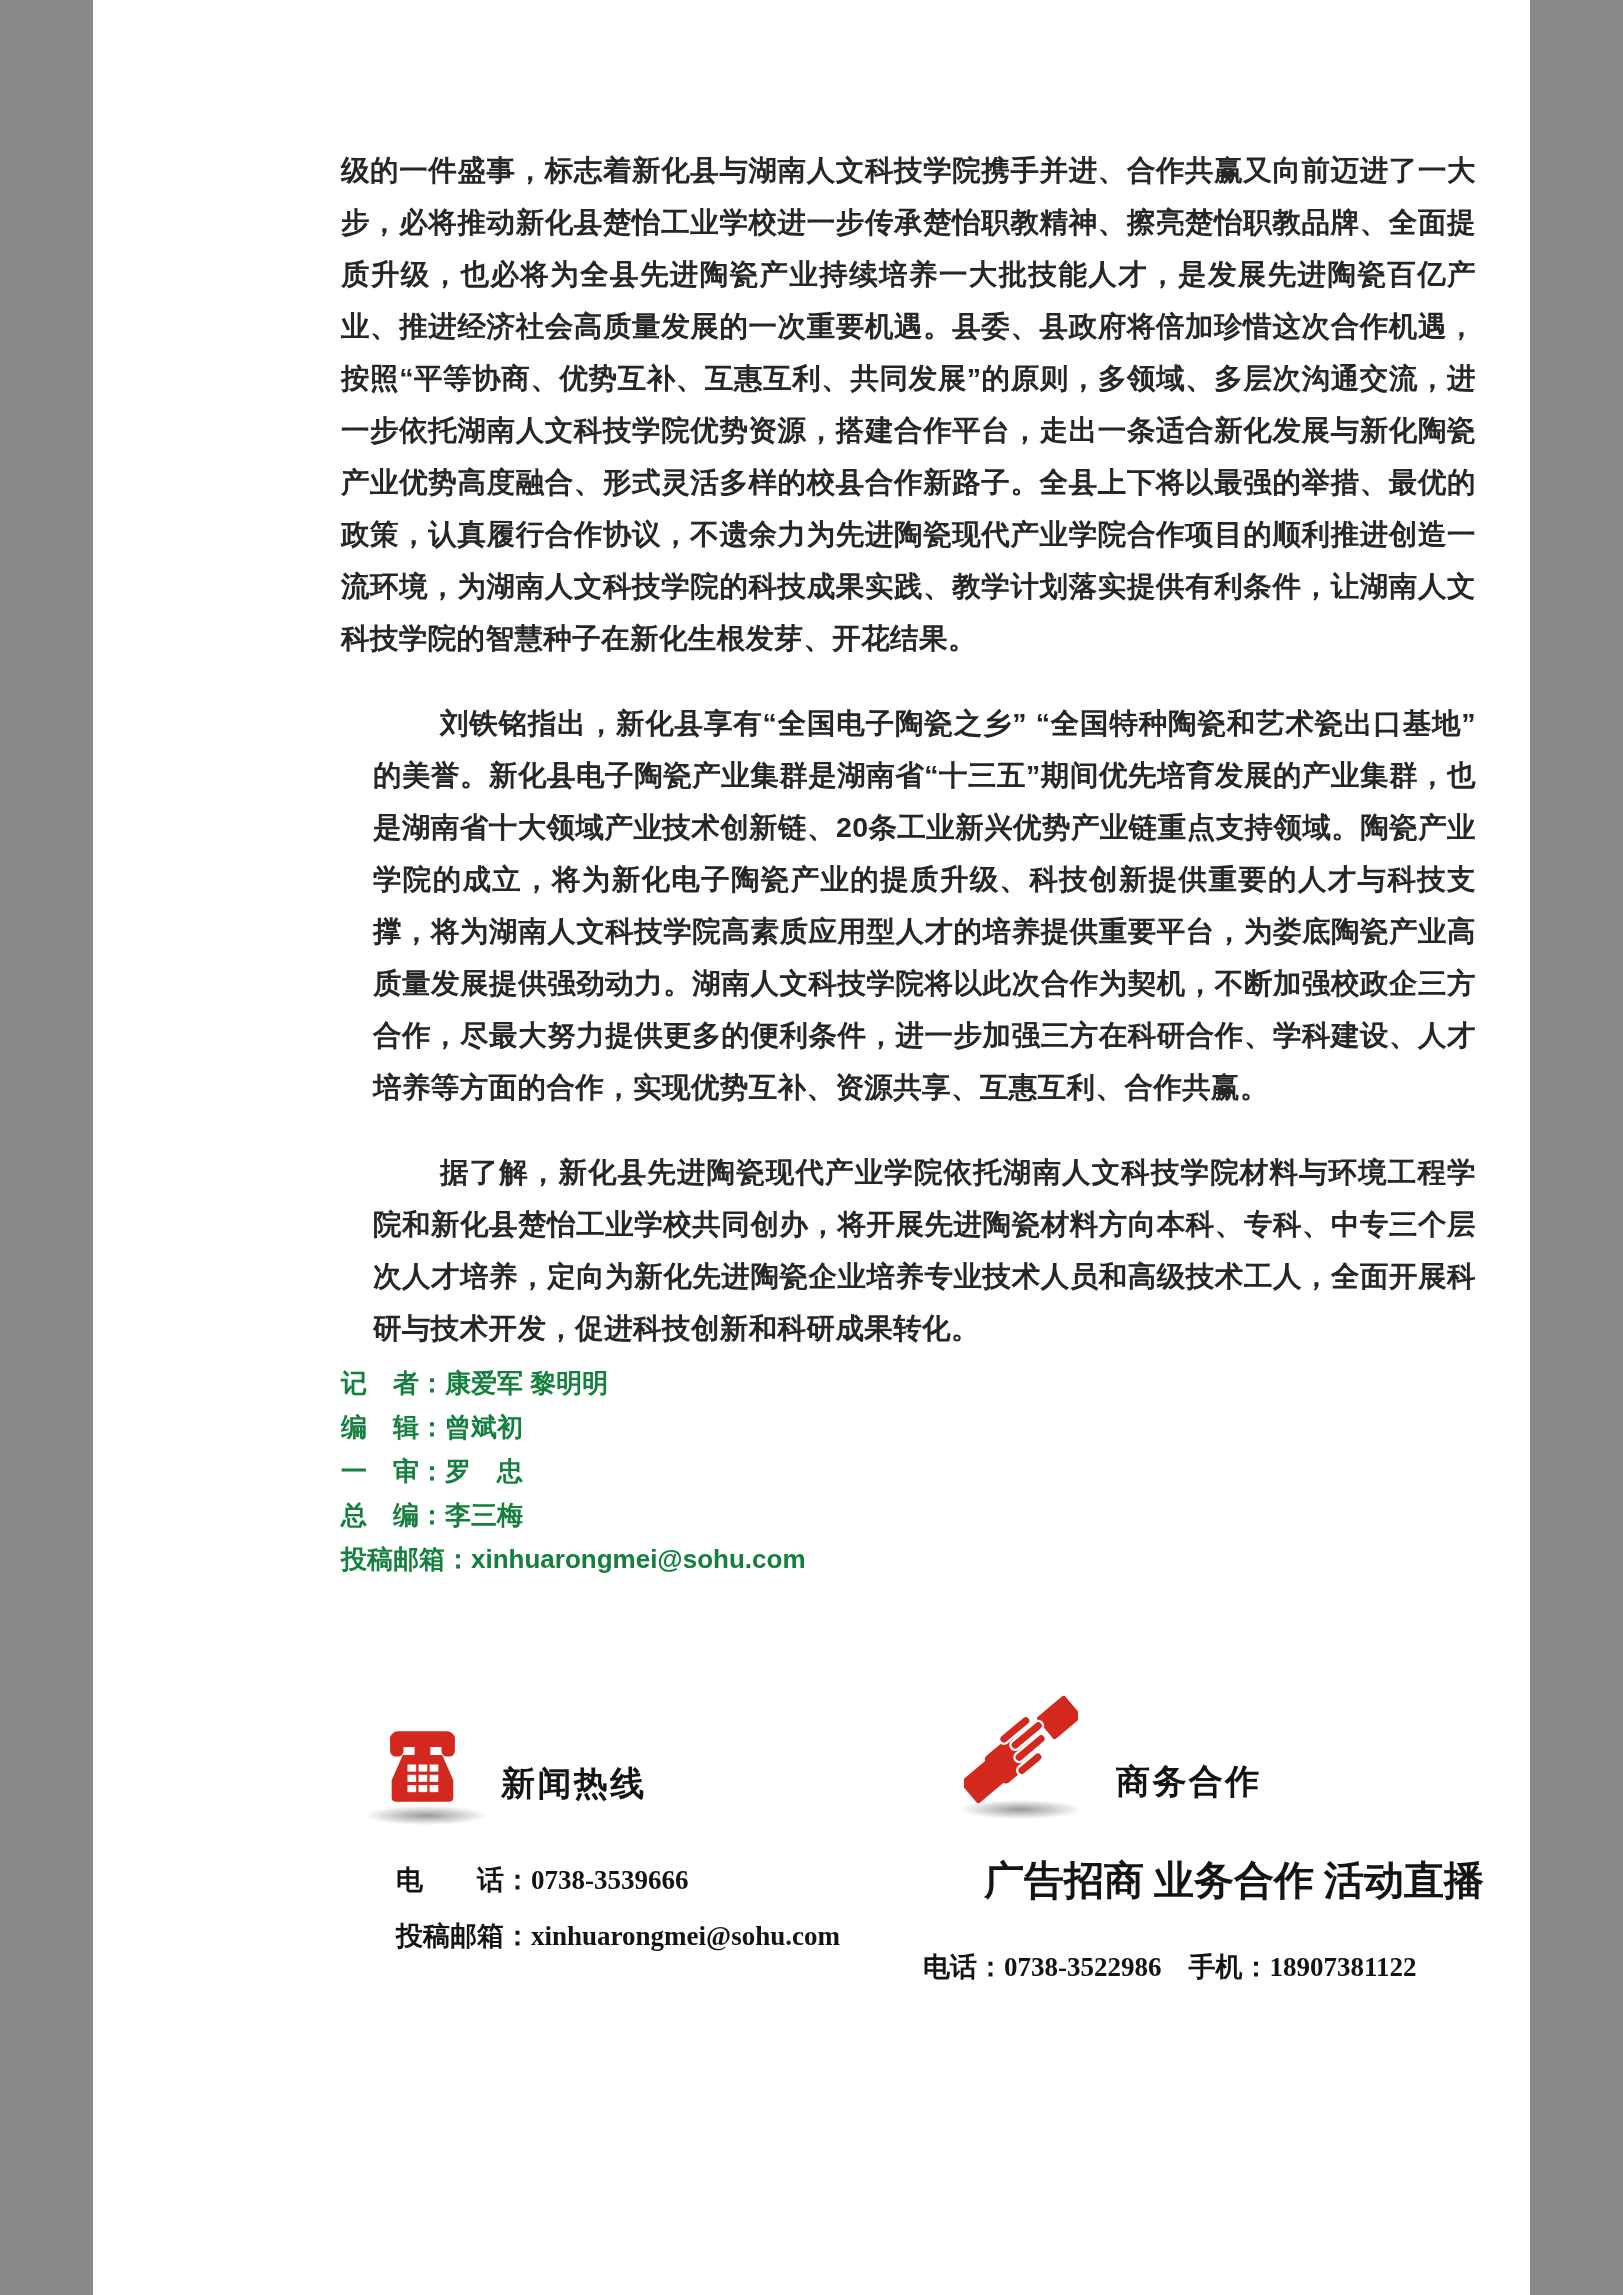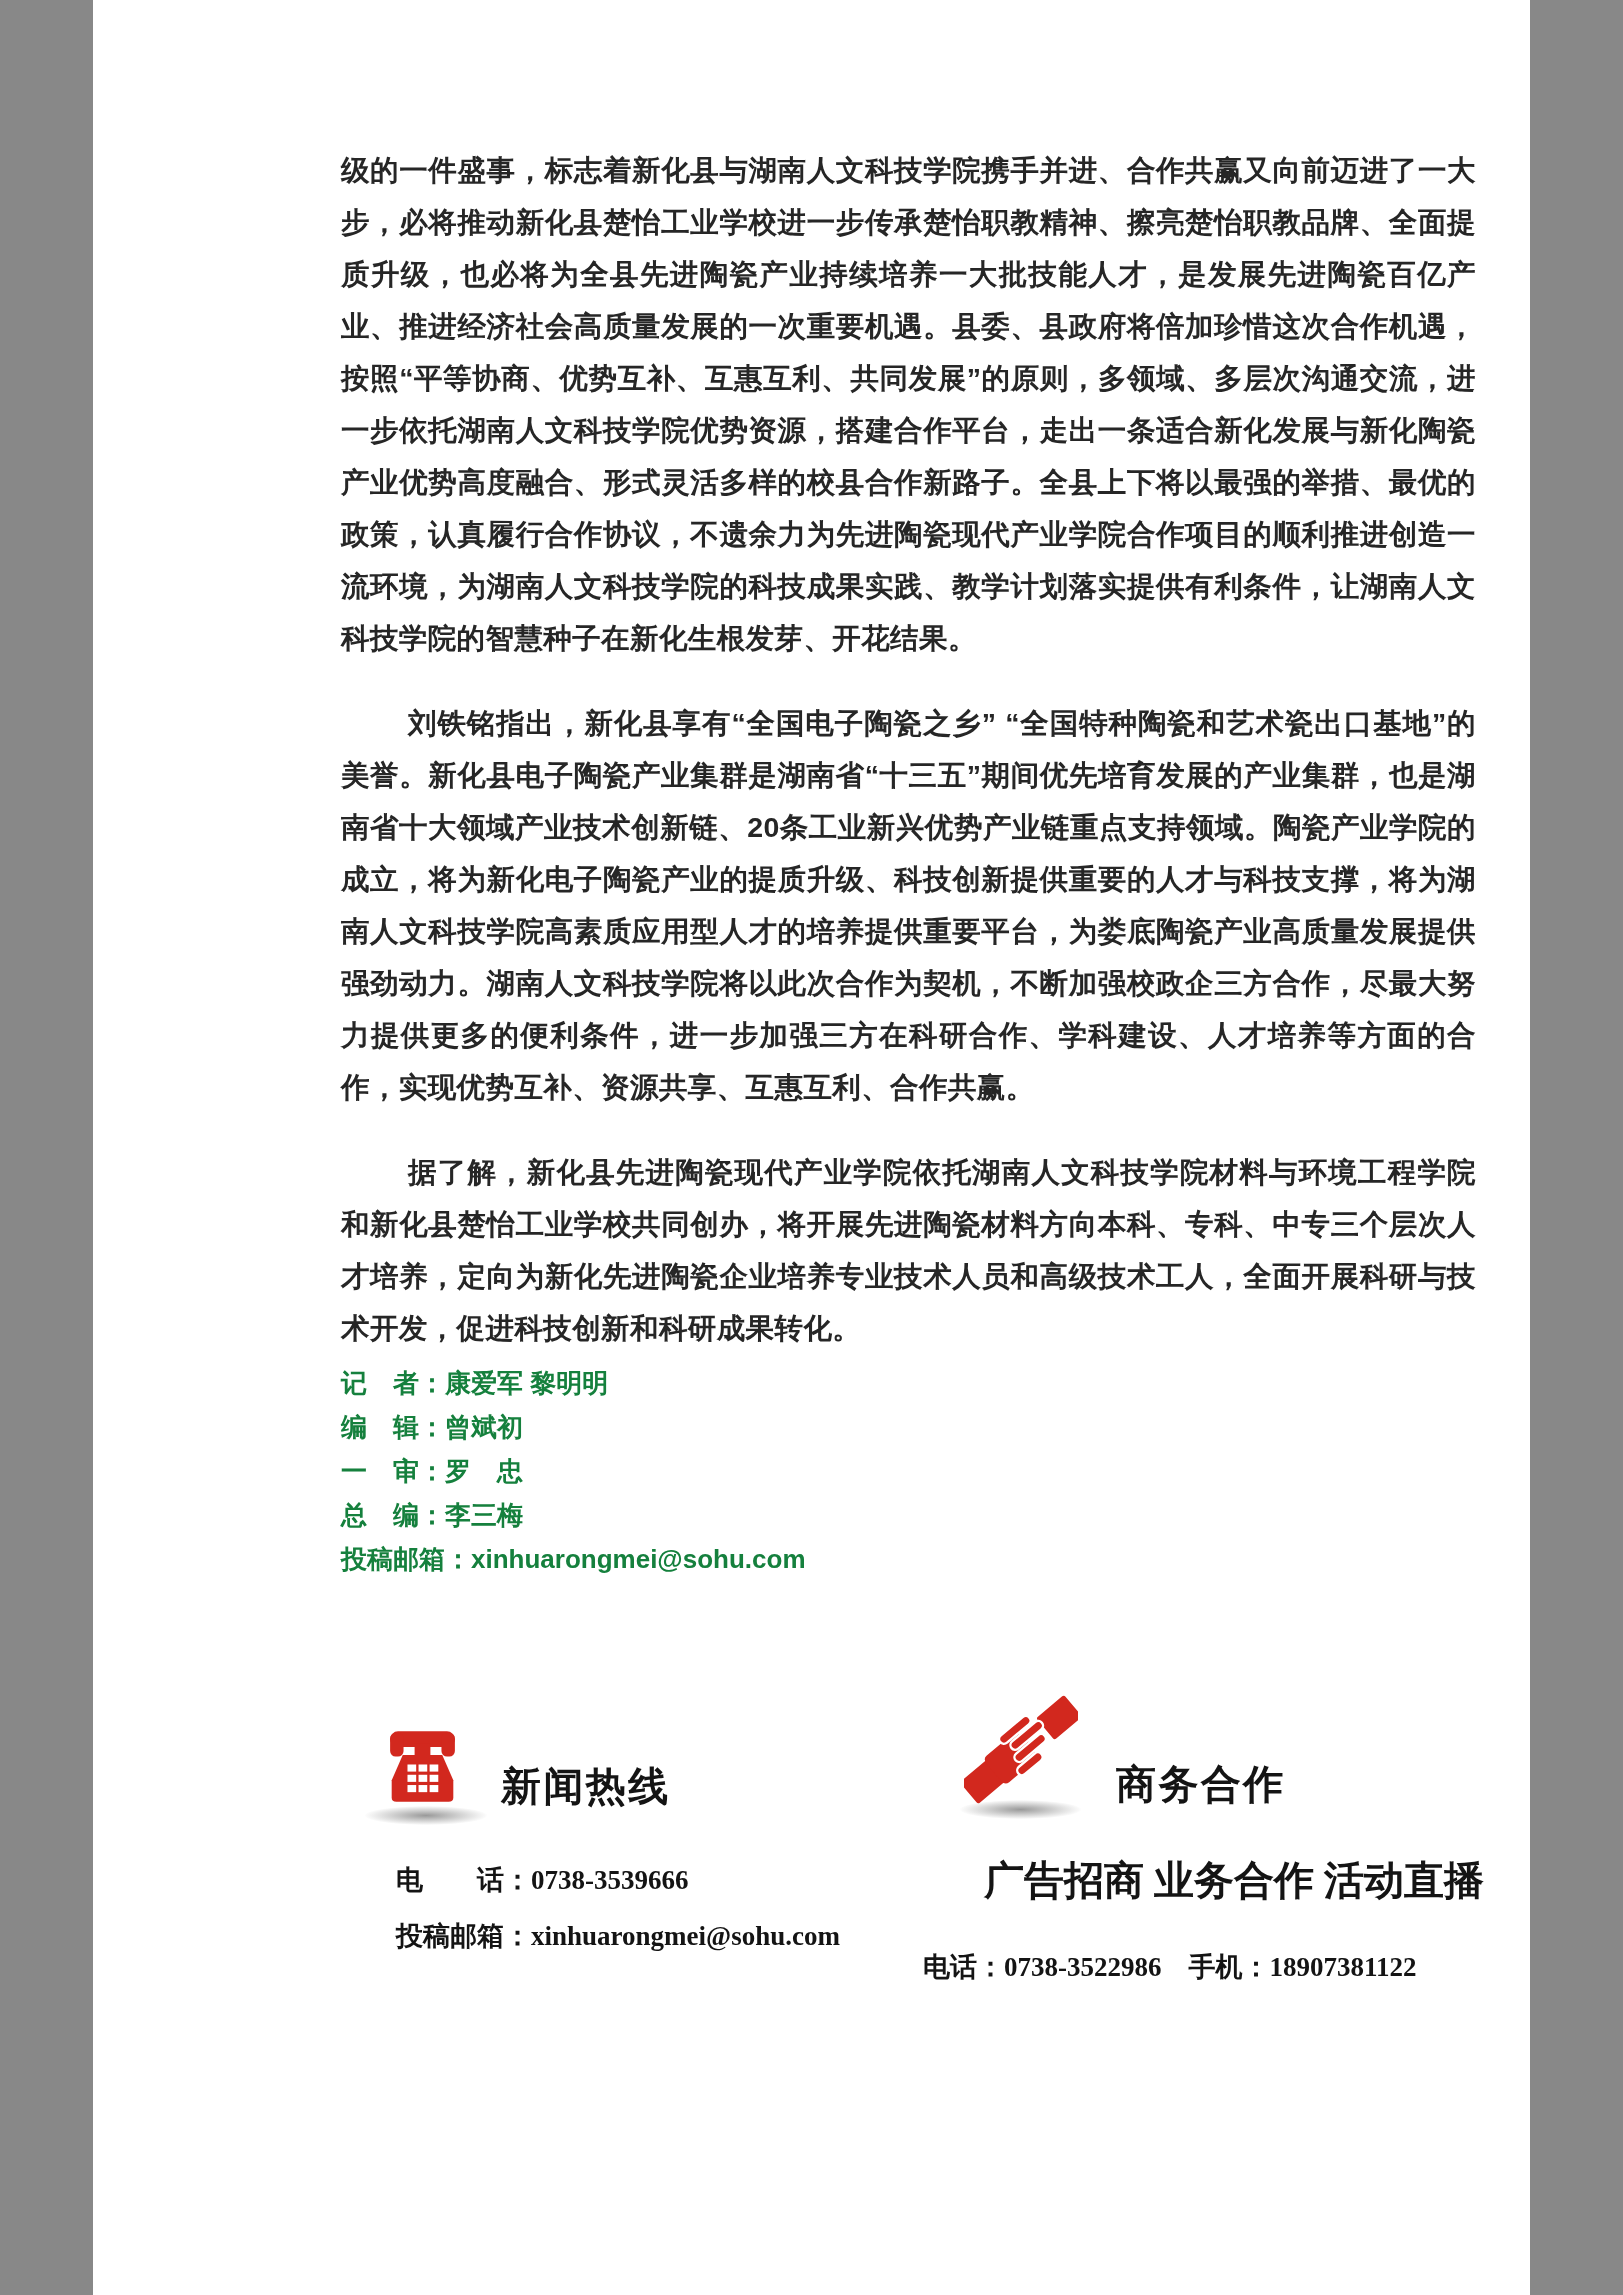"刘铁铭指出，新化县享有“全国电子陶瓷之乡”" .article p.indent { margin-left: none -> 32px }
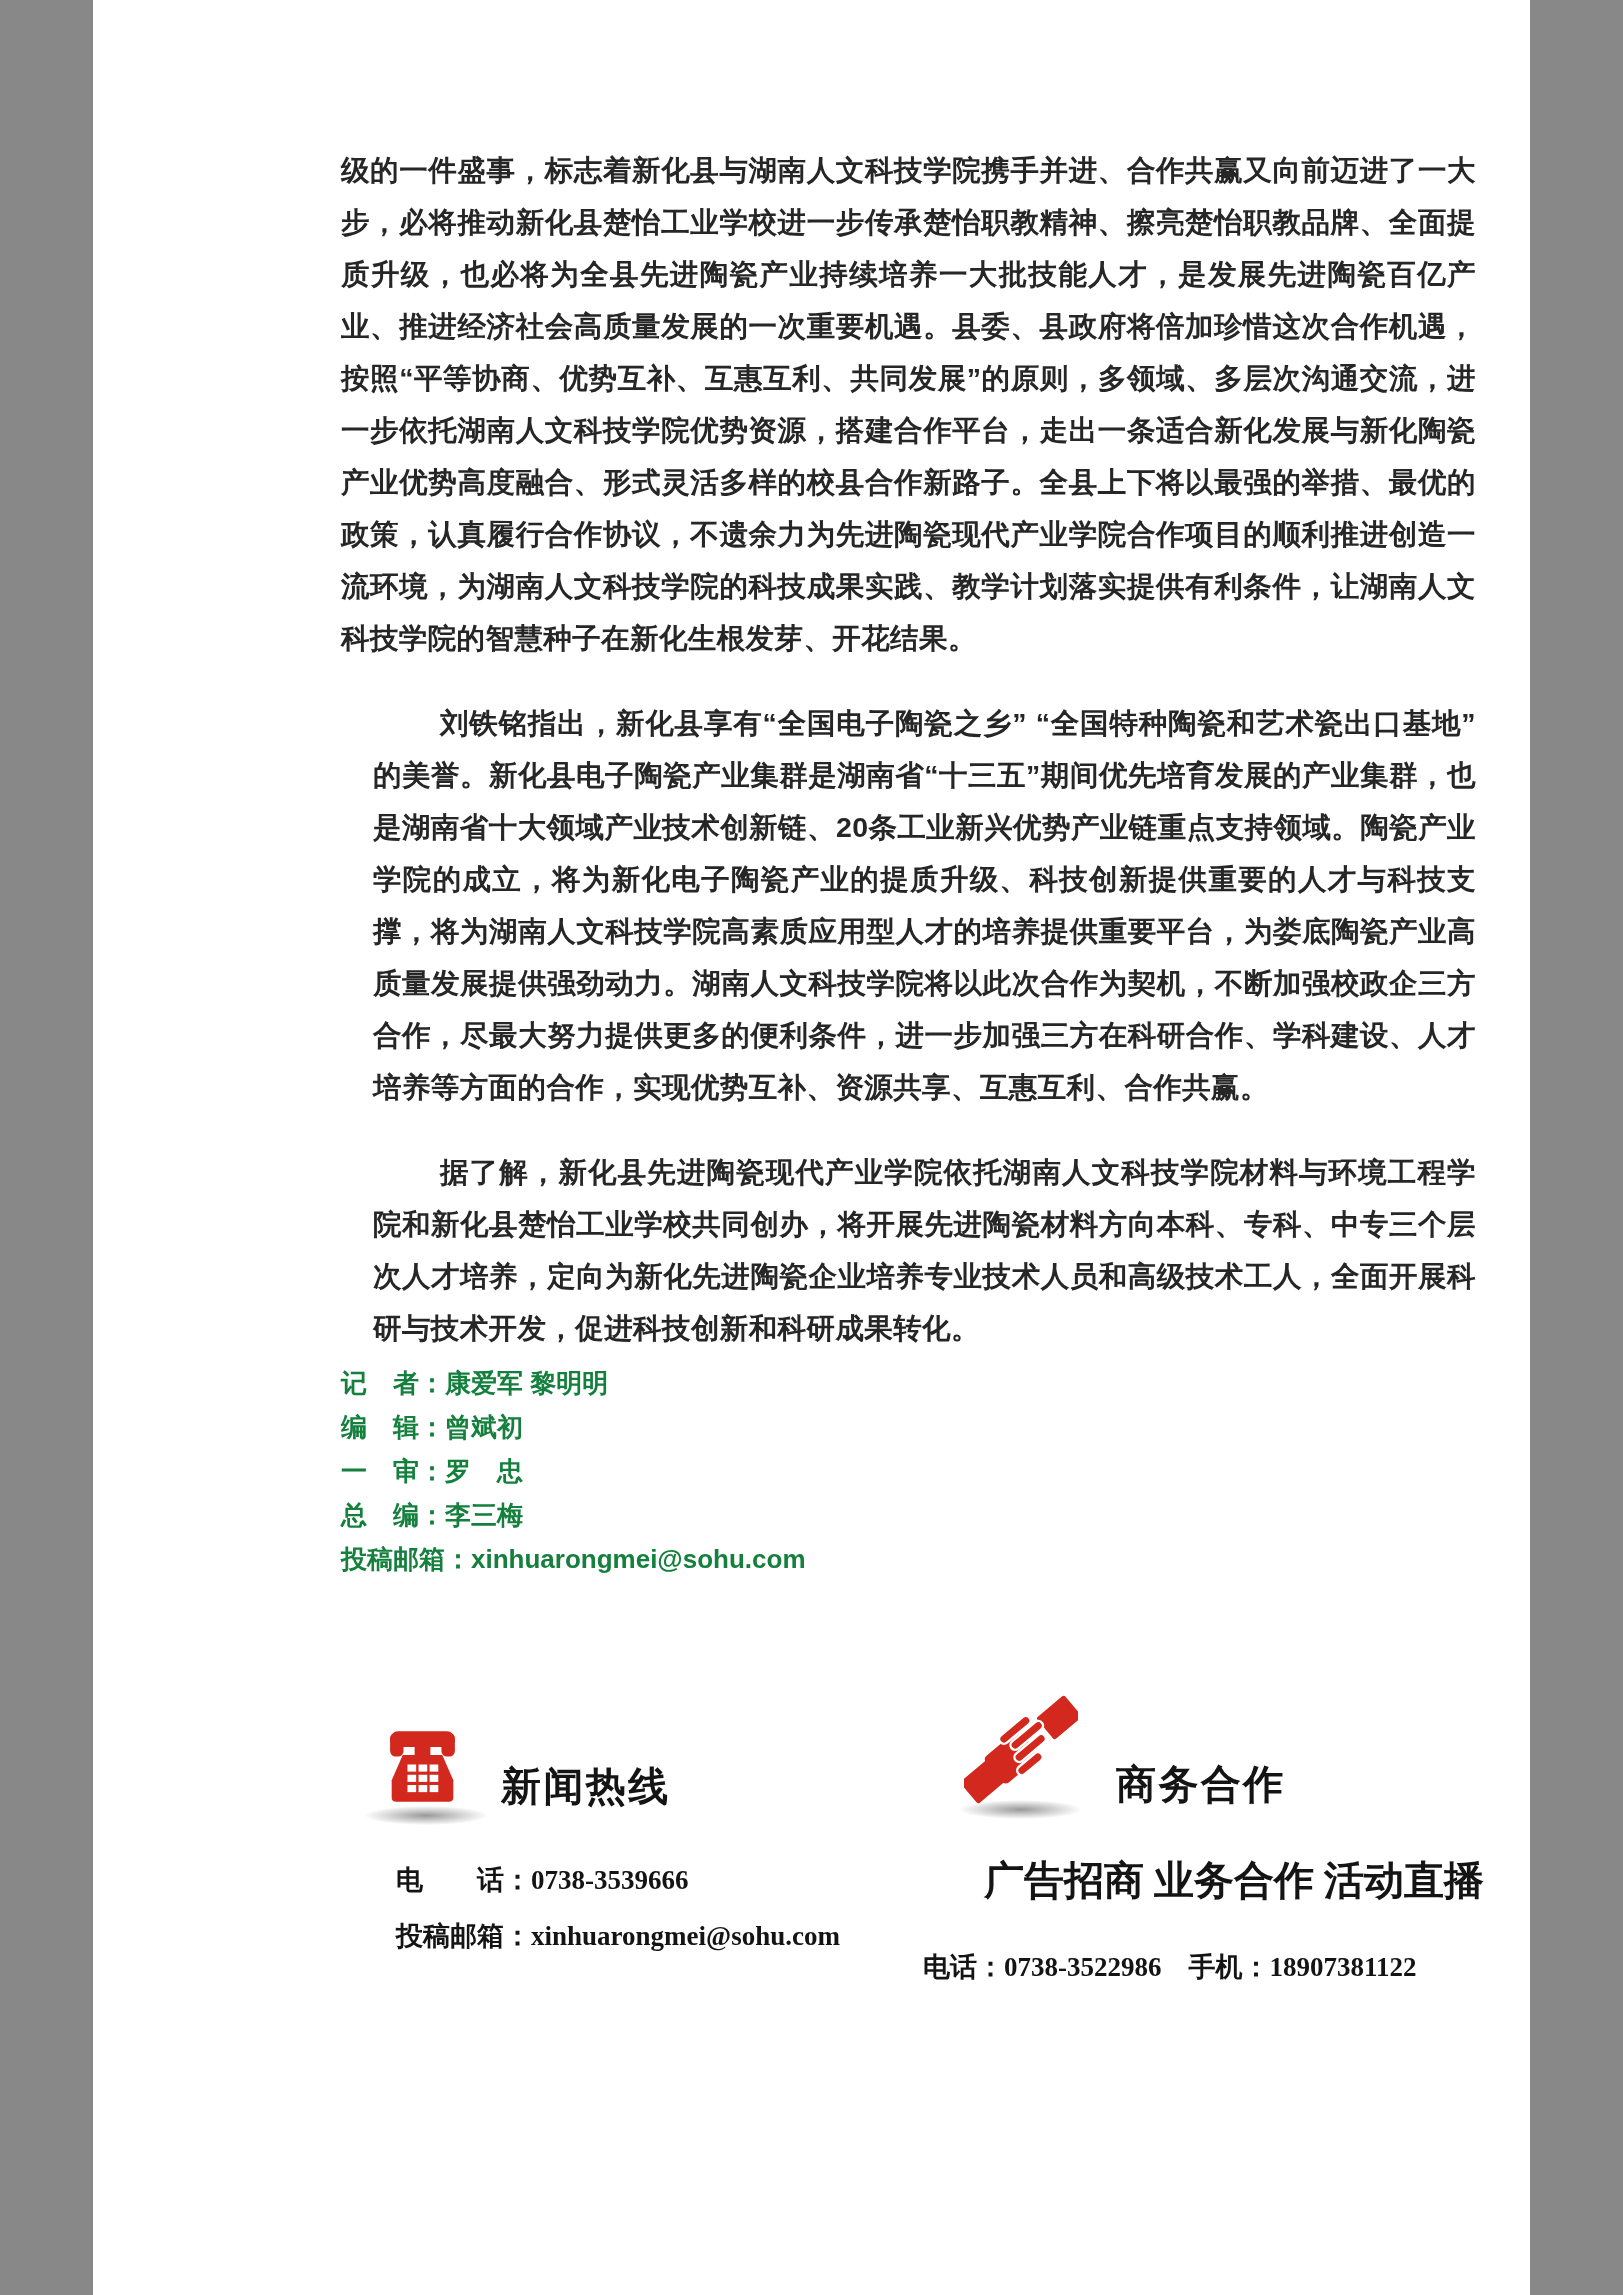"新闻热线" .block-title { font-size: 40px -> 34px }
